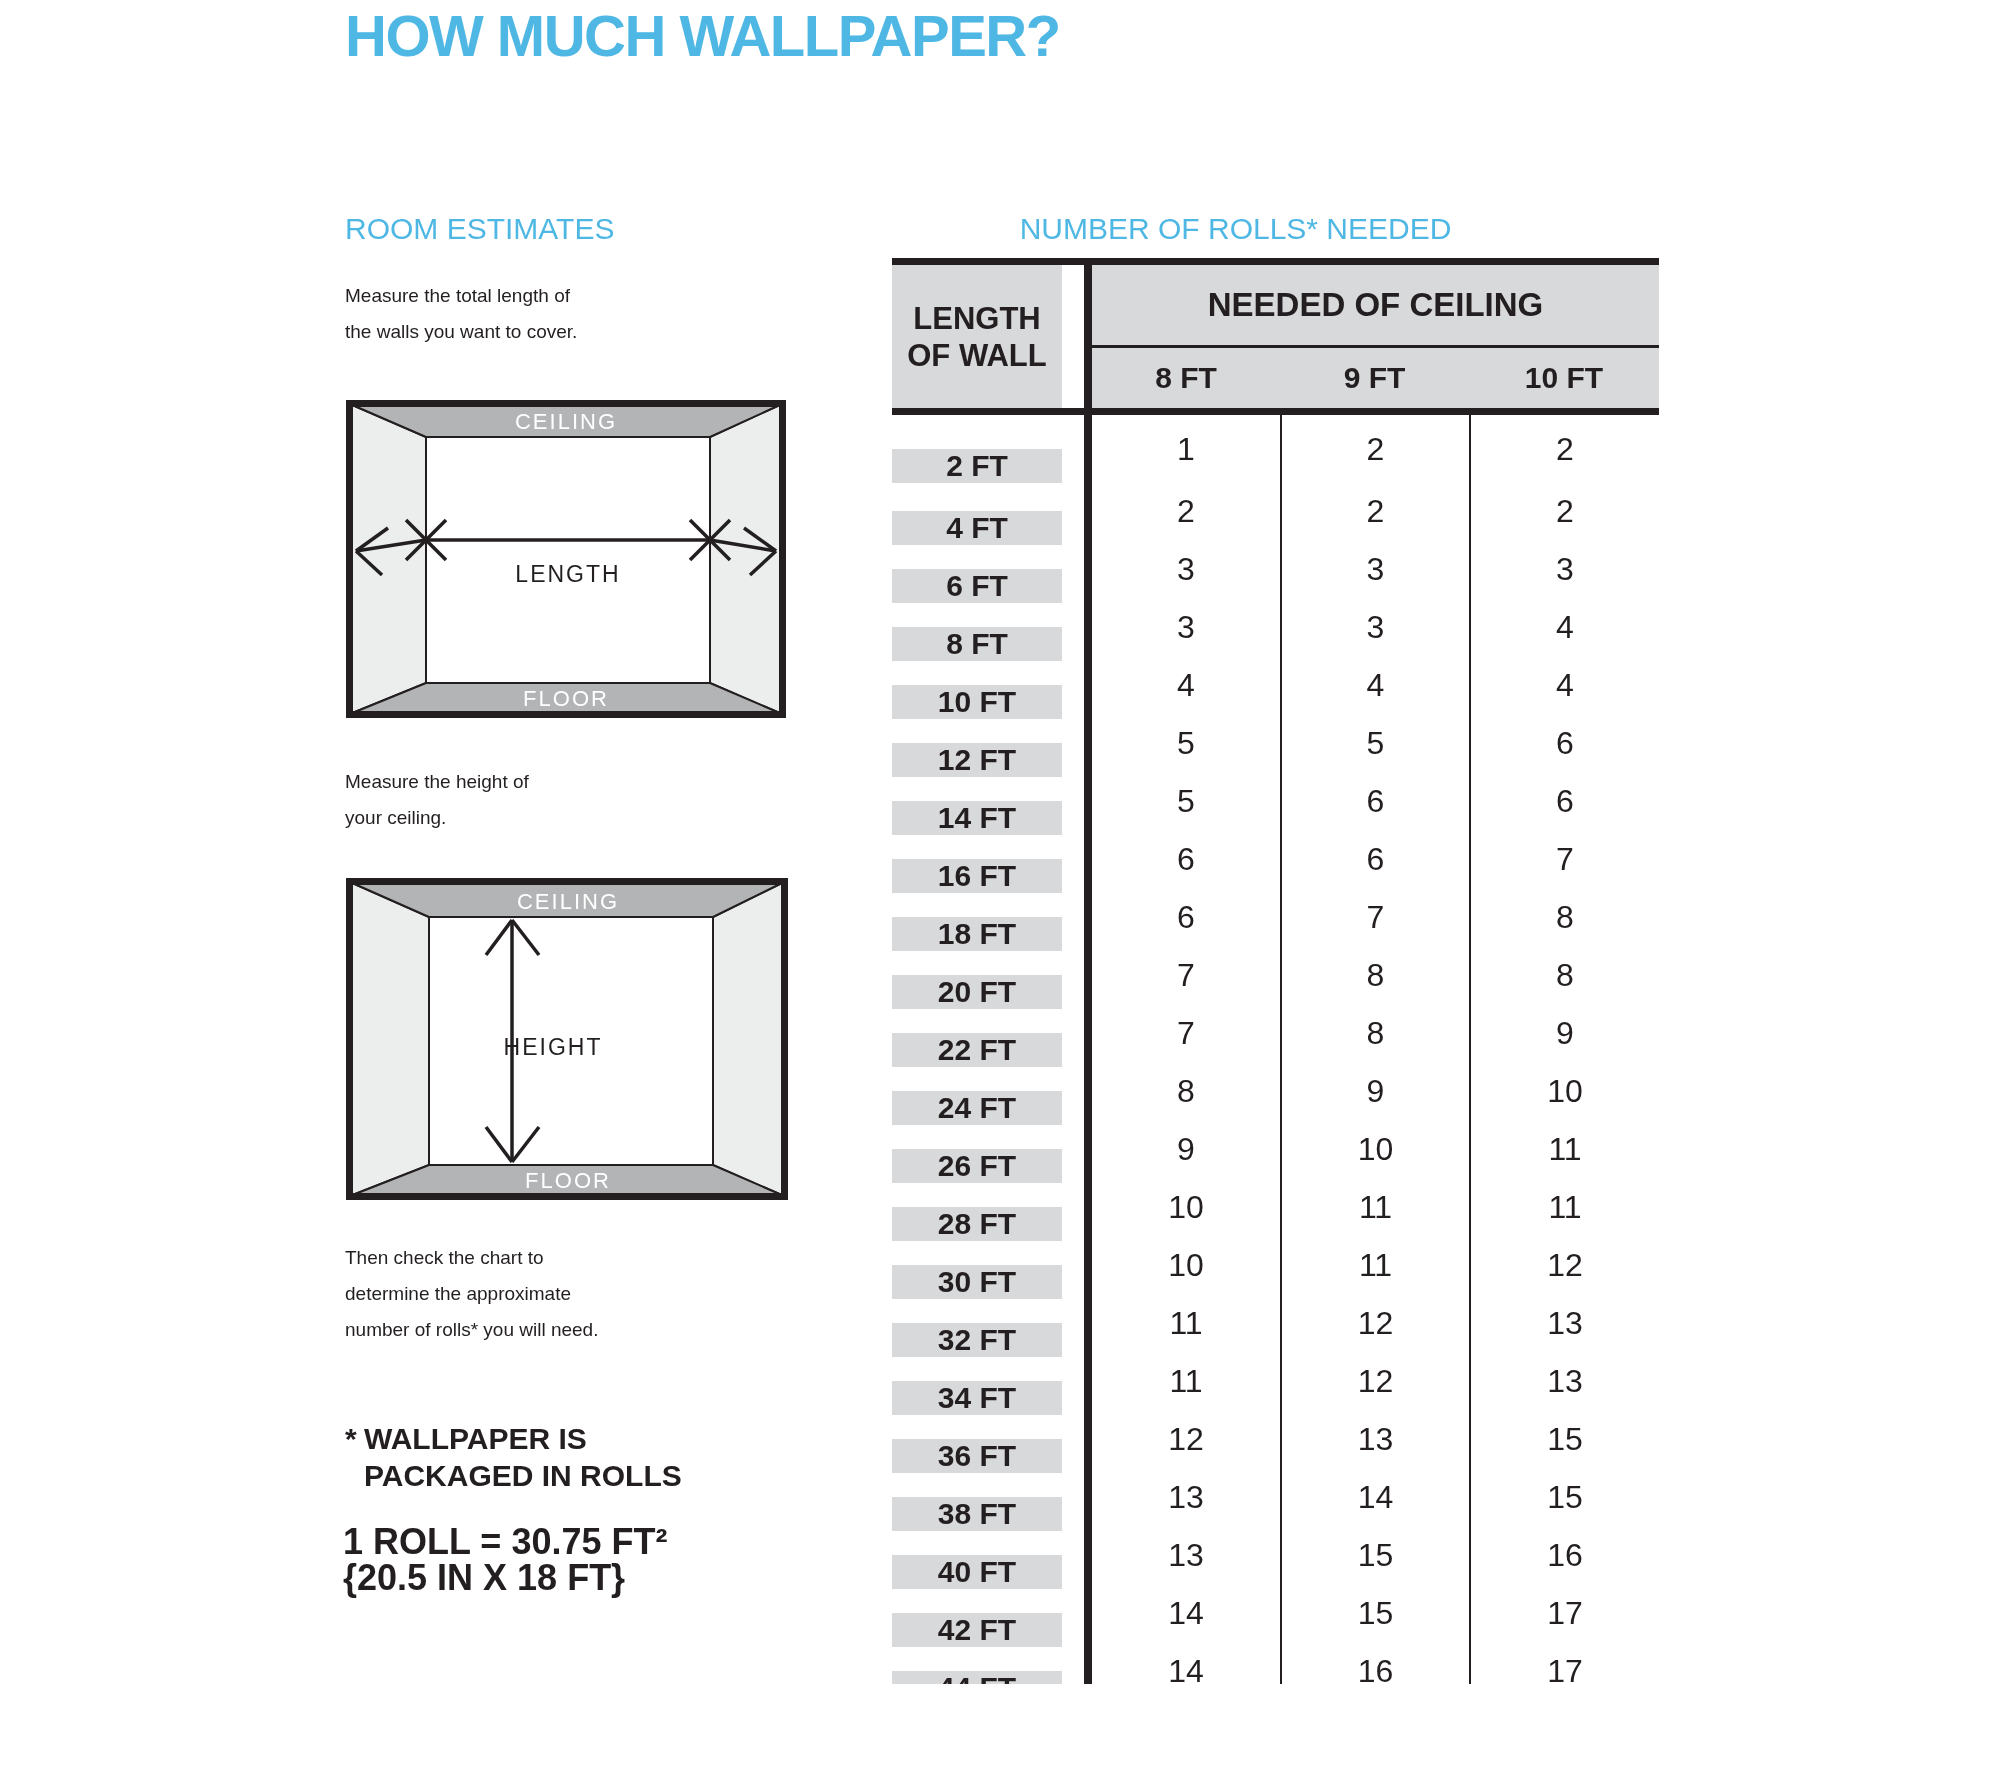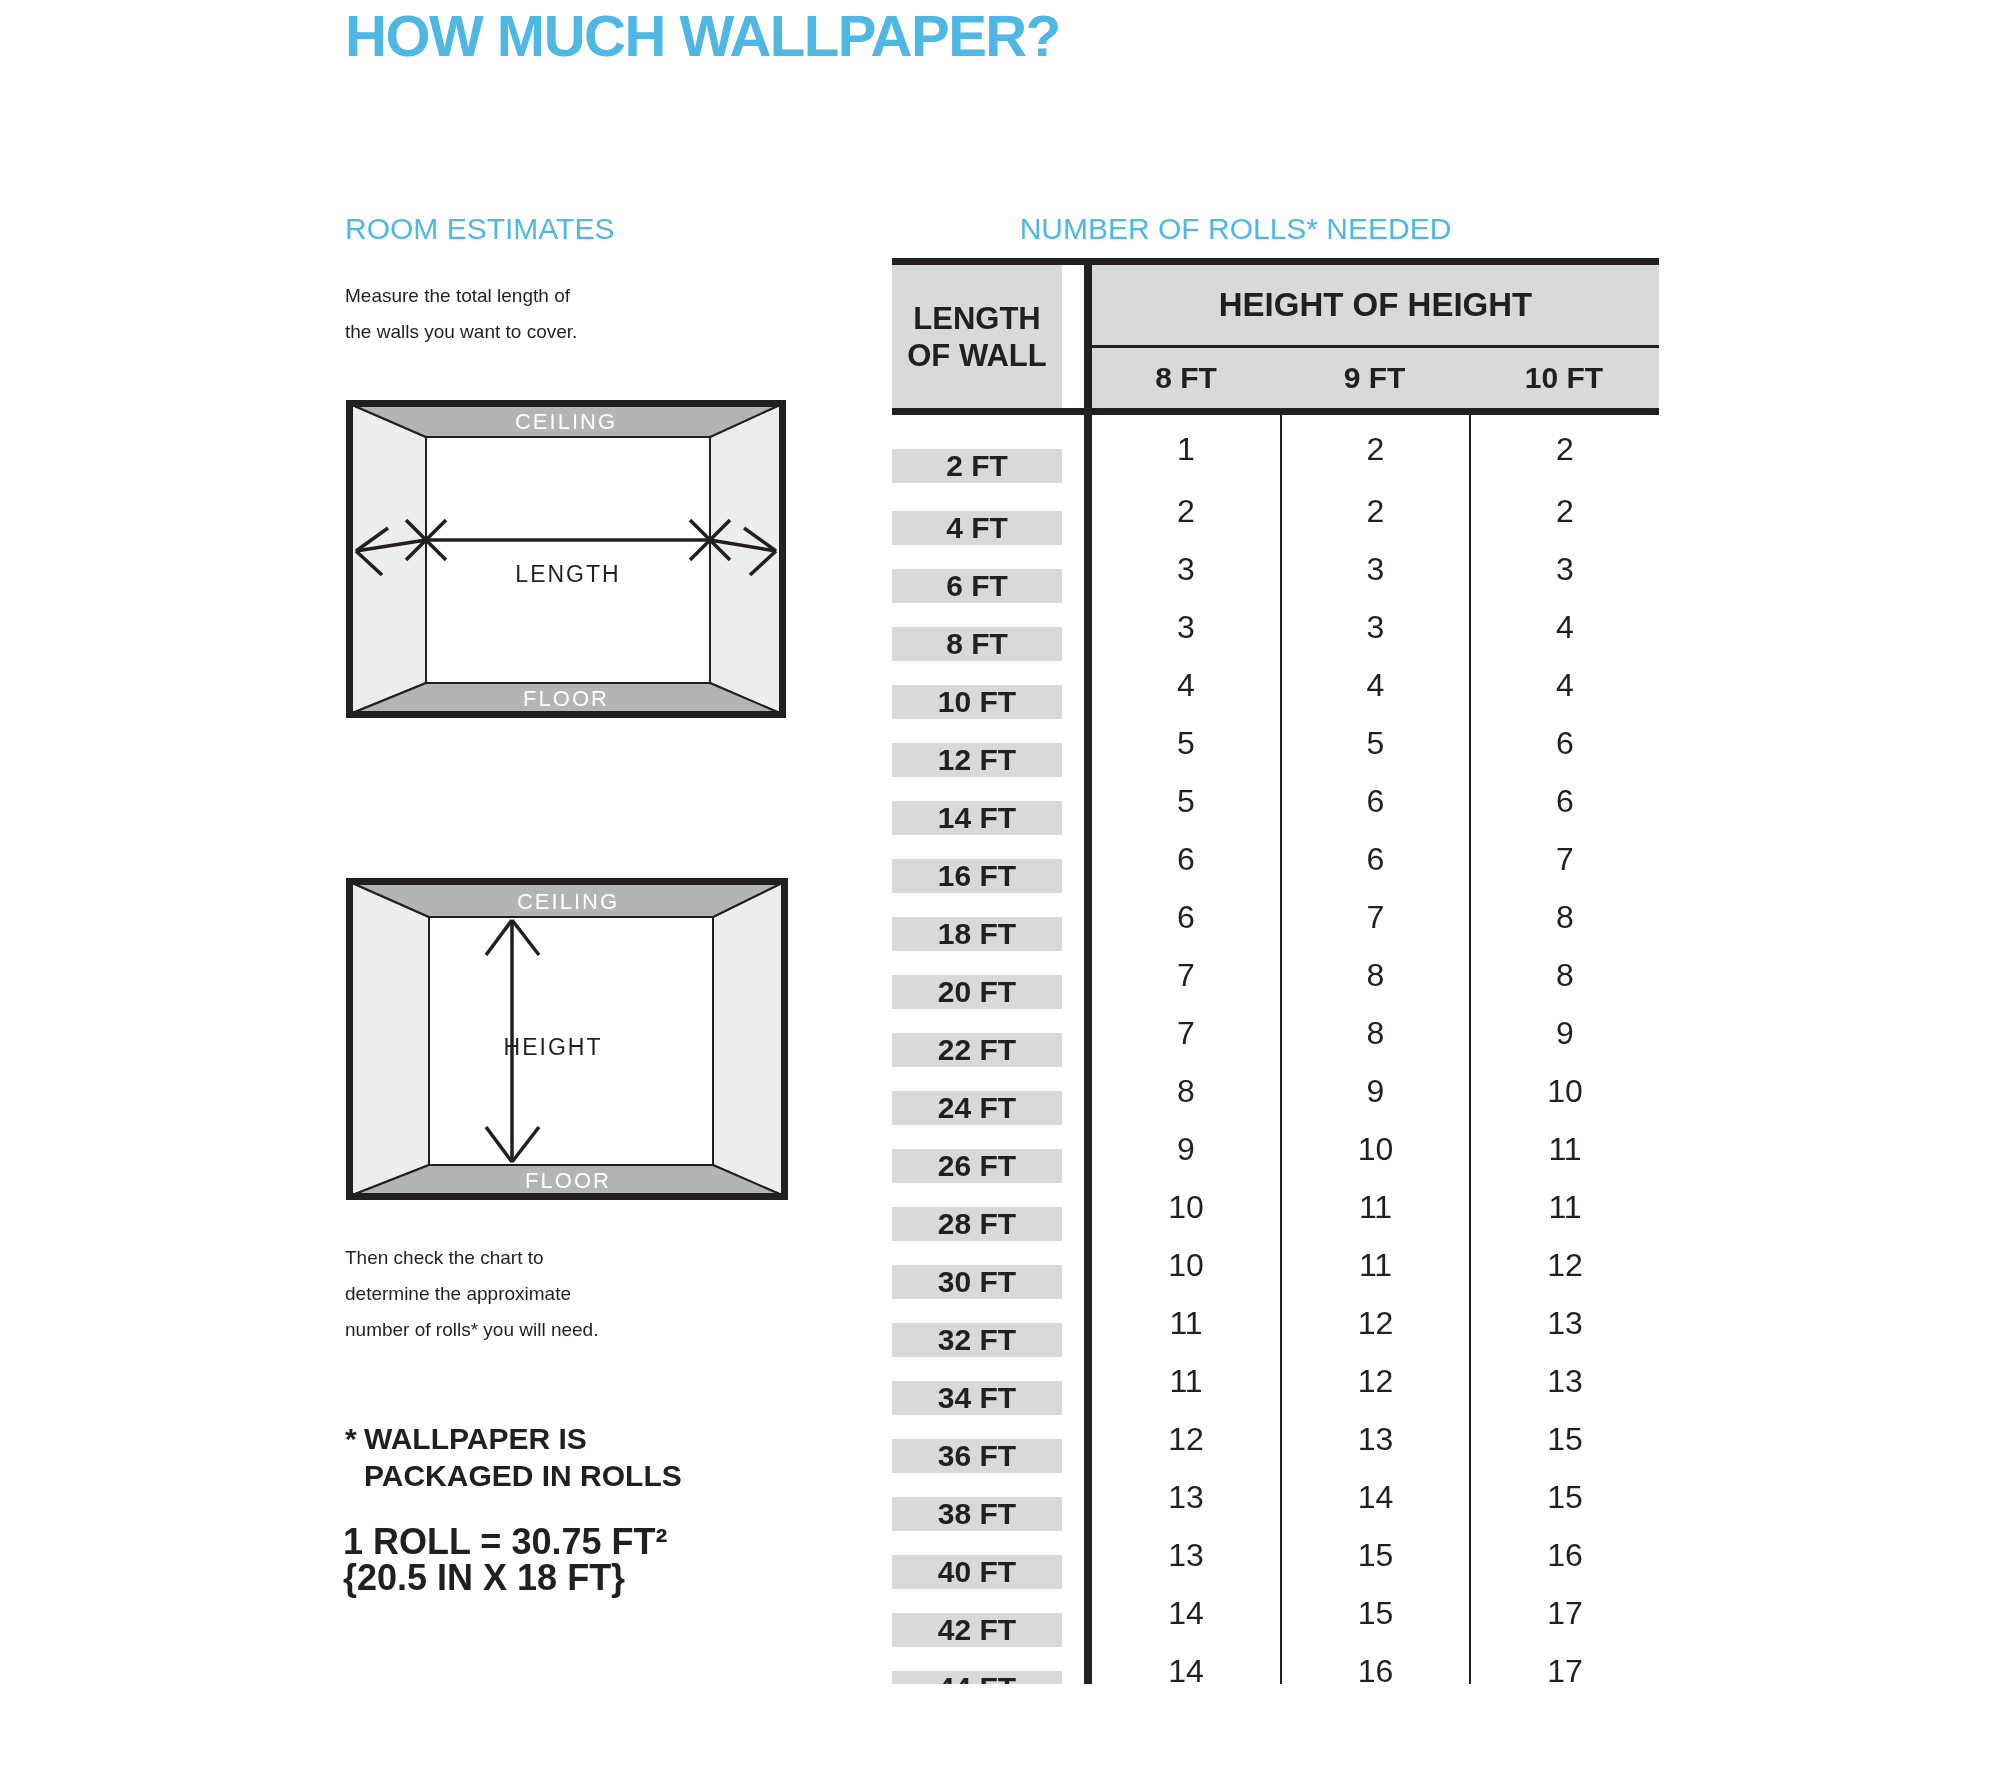"HEIGHT OF HEIGHT" div.group-header { text: HEIGHT OF HEIGHT -> NEEDED OF CEILING }
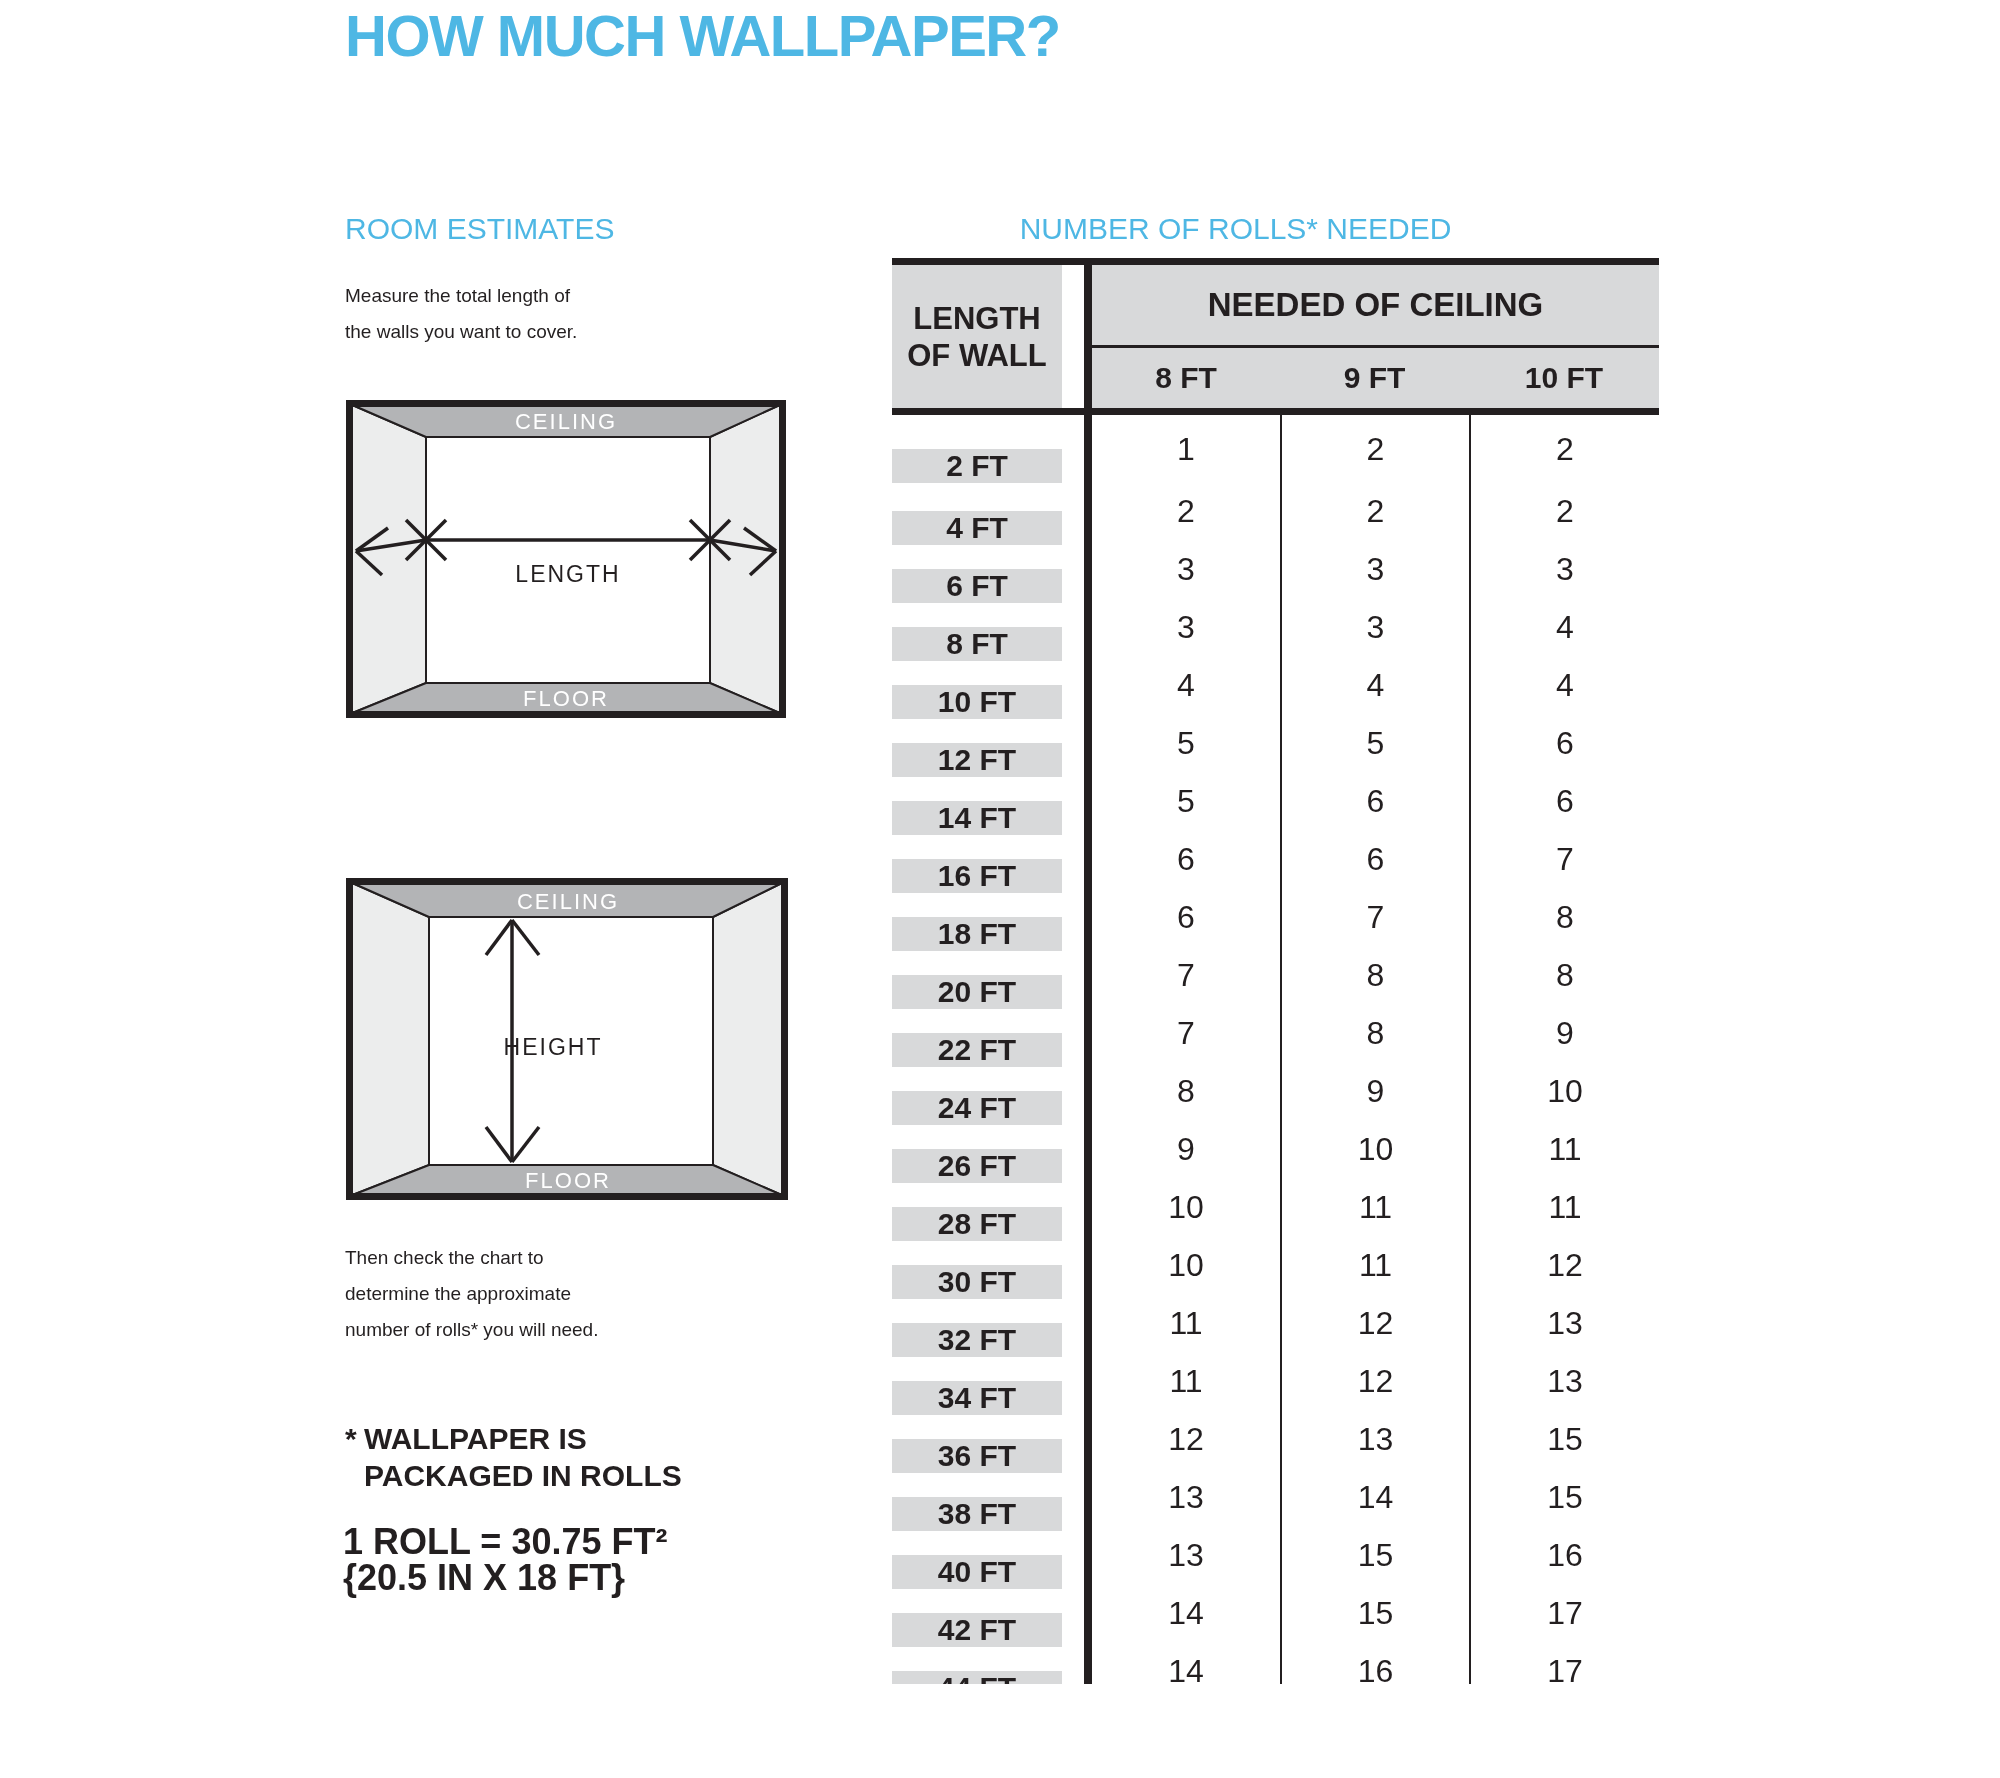"Measure the height of" p.step { html: none -> <p>Measure the height of your ceiling.</p> }
